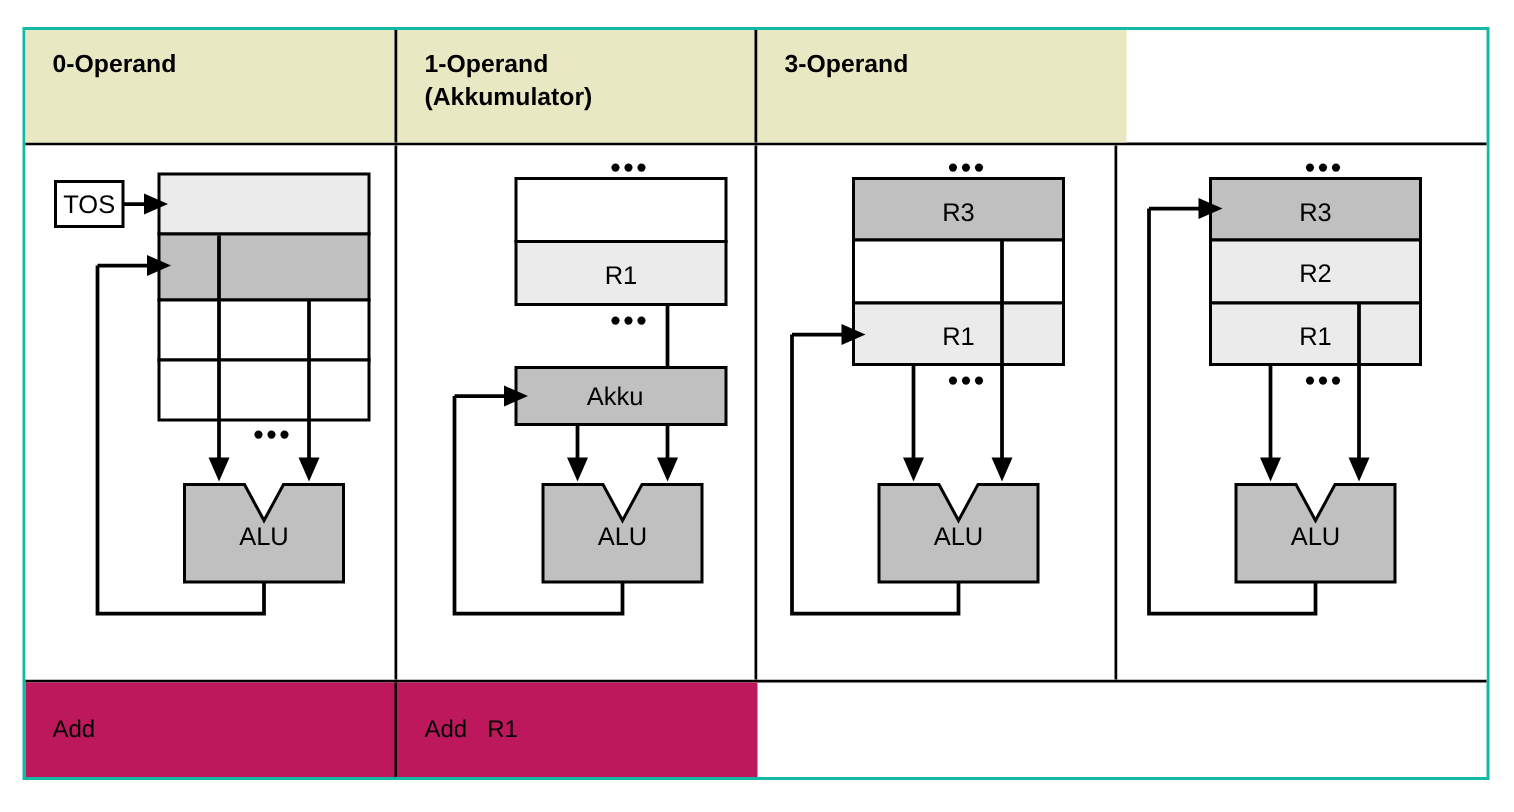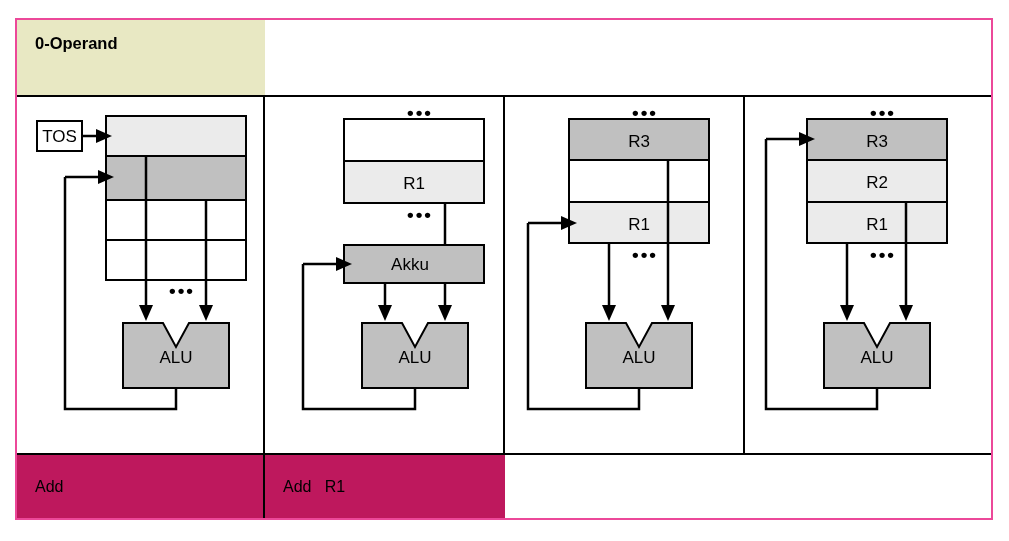"0-Operand" .table { border: 2px solid #ec4899 -> 2px solid #14b8a6 }
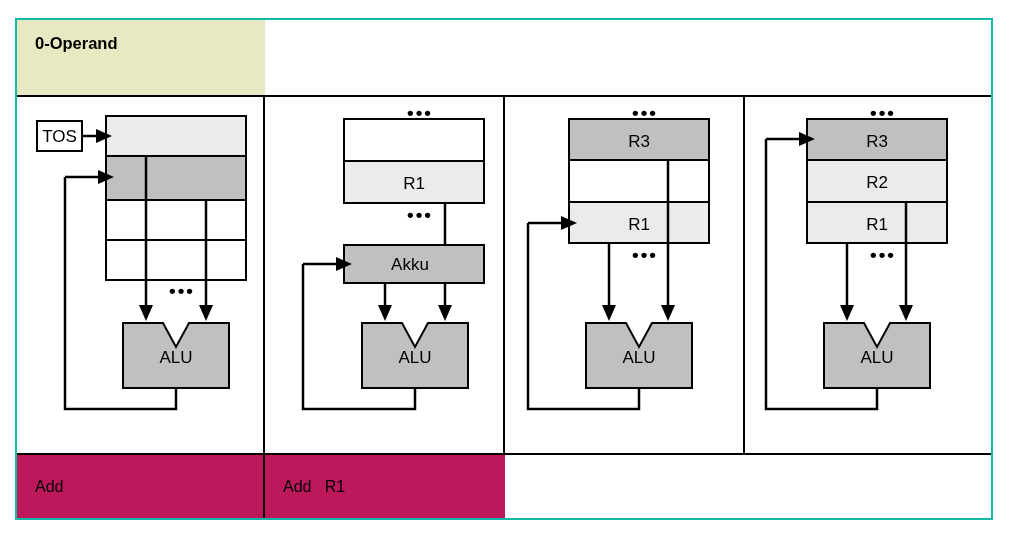"1-Operand" div.cell { html: none -> <div> <span>1-Operand</span> <span>(Akkumulator)</span> </div> }
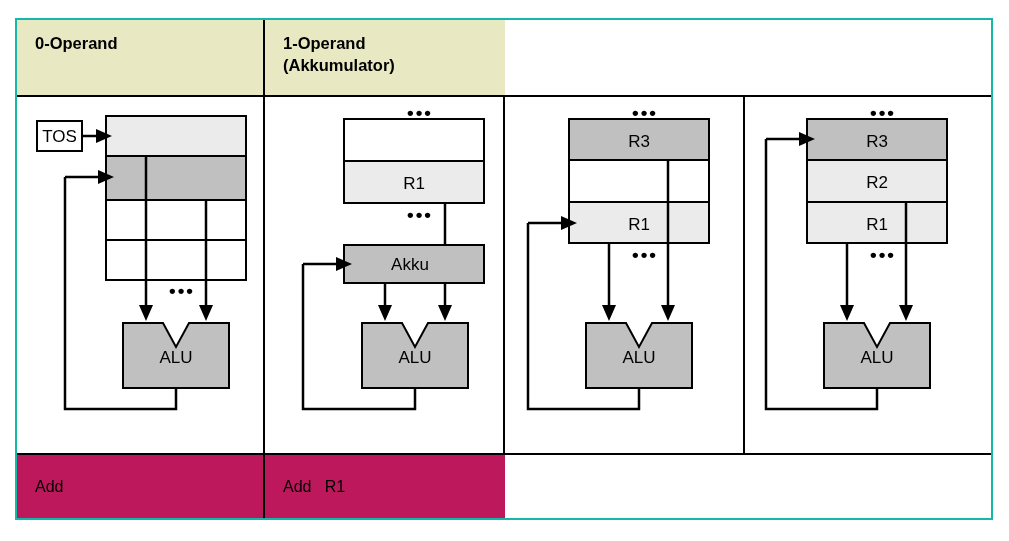"3-Operand" div.cell { html: none -> <div> <span>3-Operand</span> <span></span> </div> }
